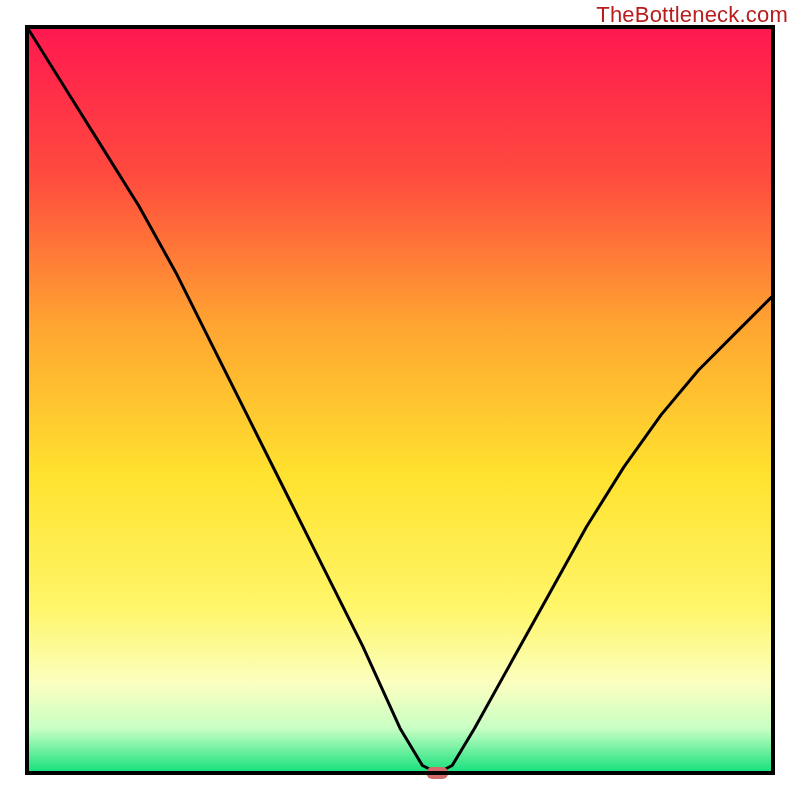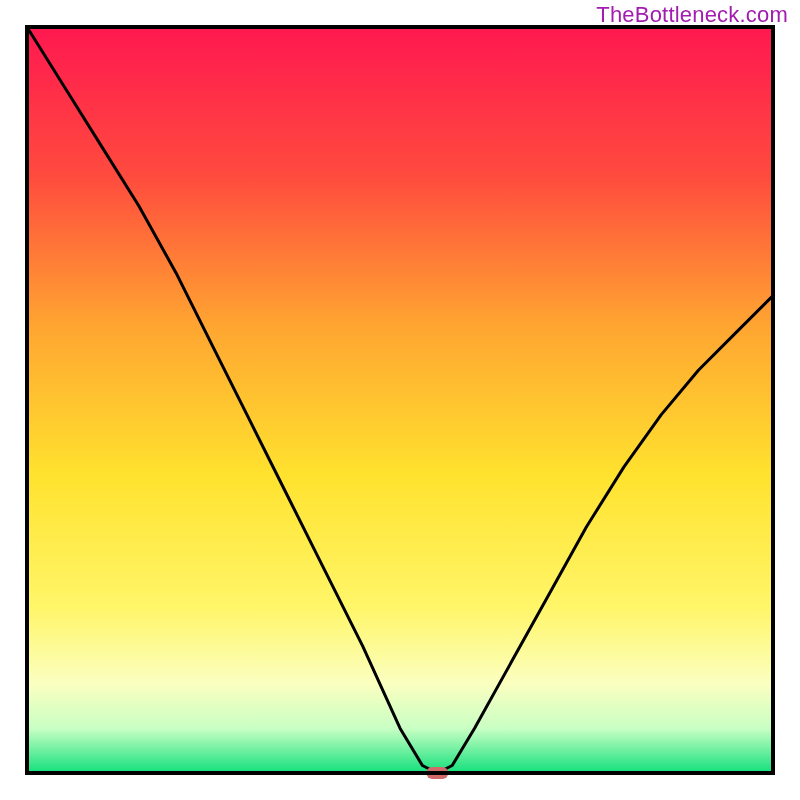"TheBottleneck.com" .watermark { color: #a21caf -> #b91c1c }
